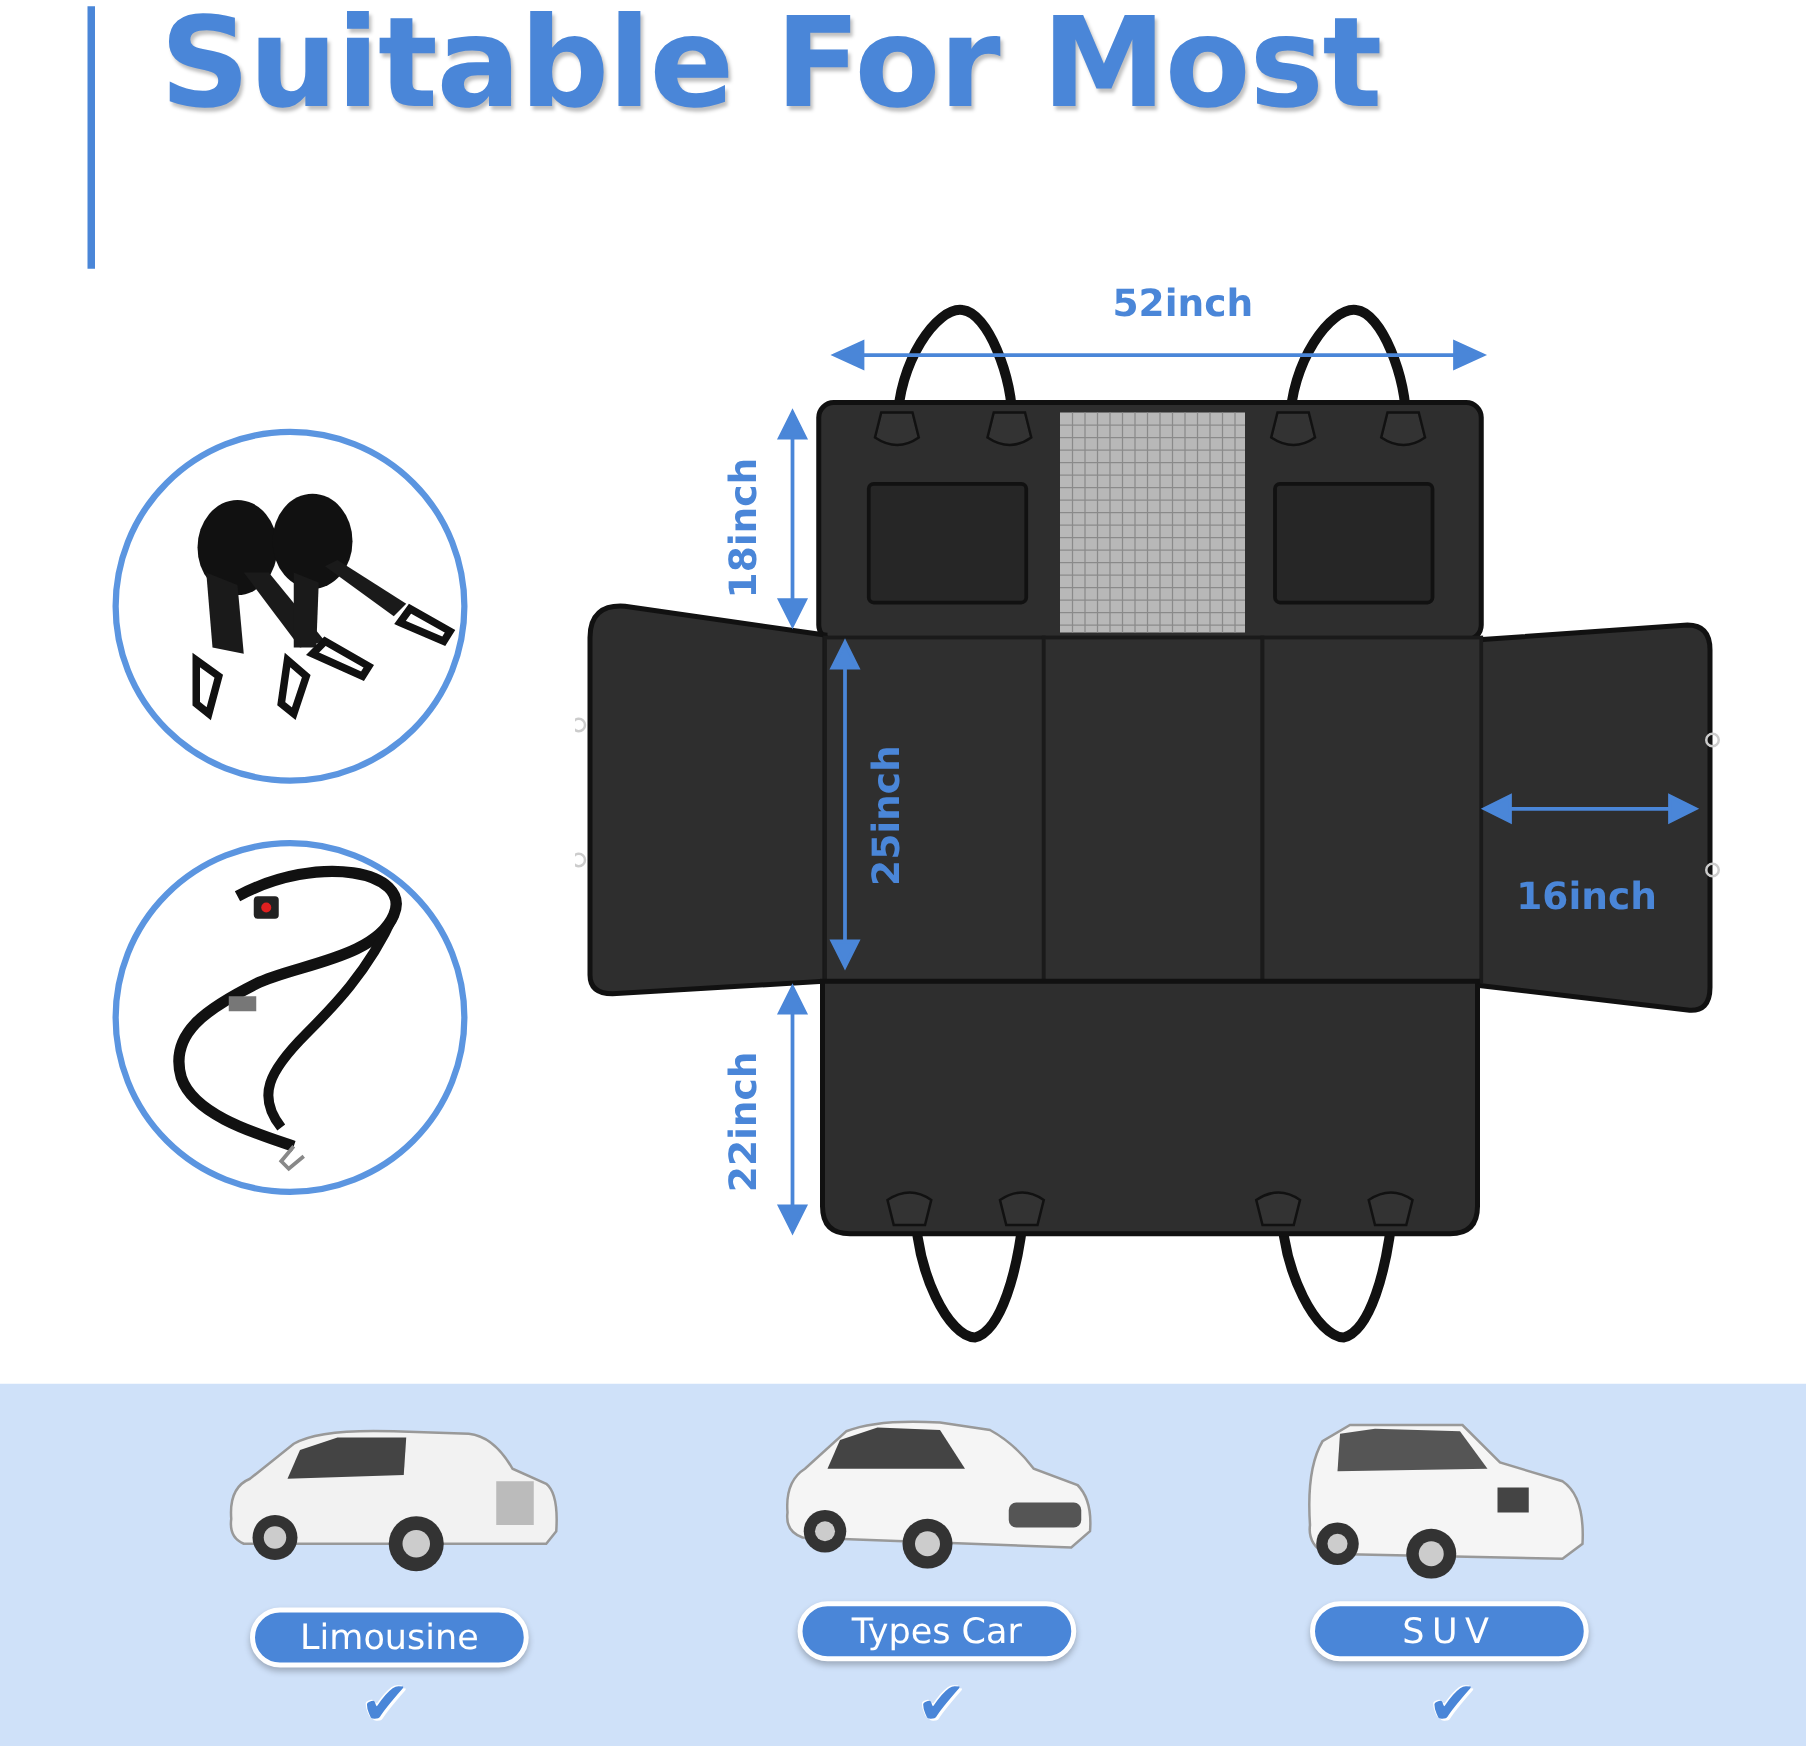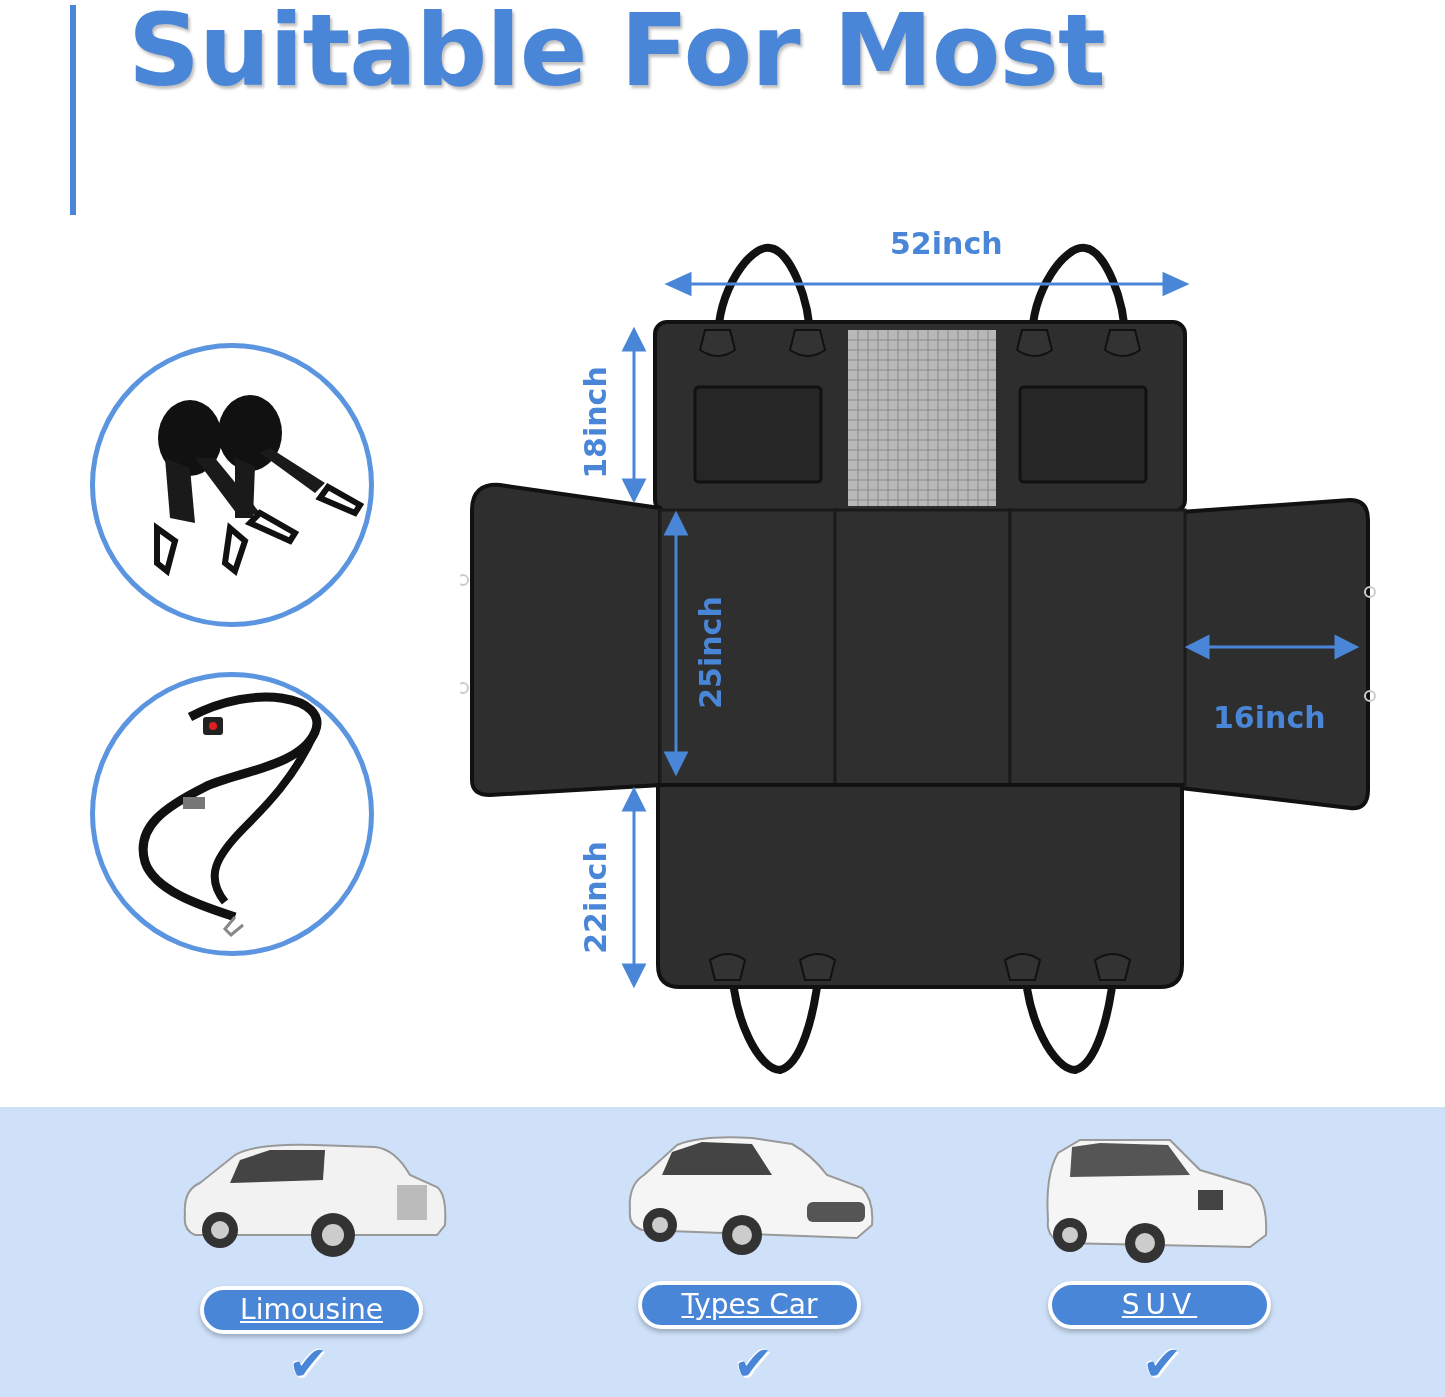"Limousine" .pill { text-decoration: underline -> none }
